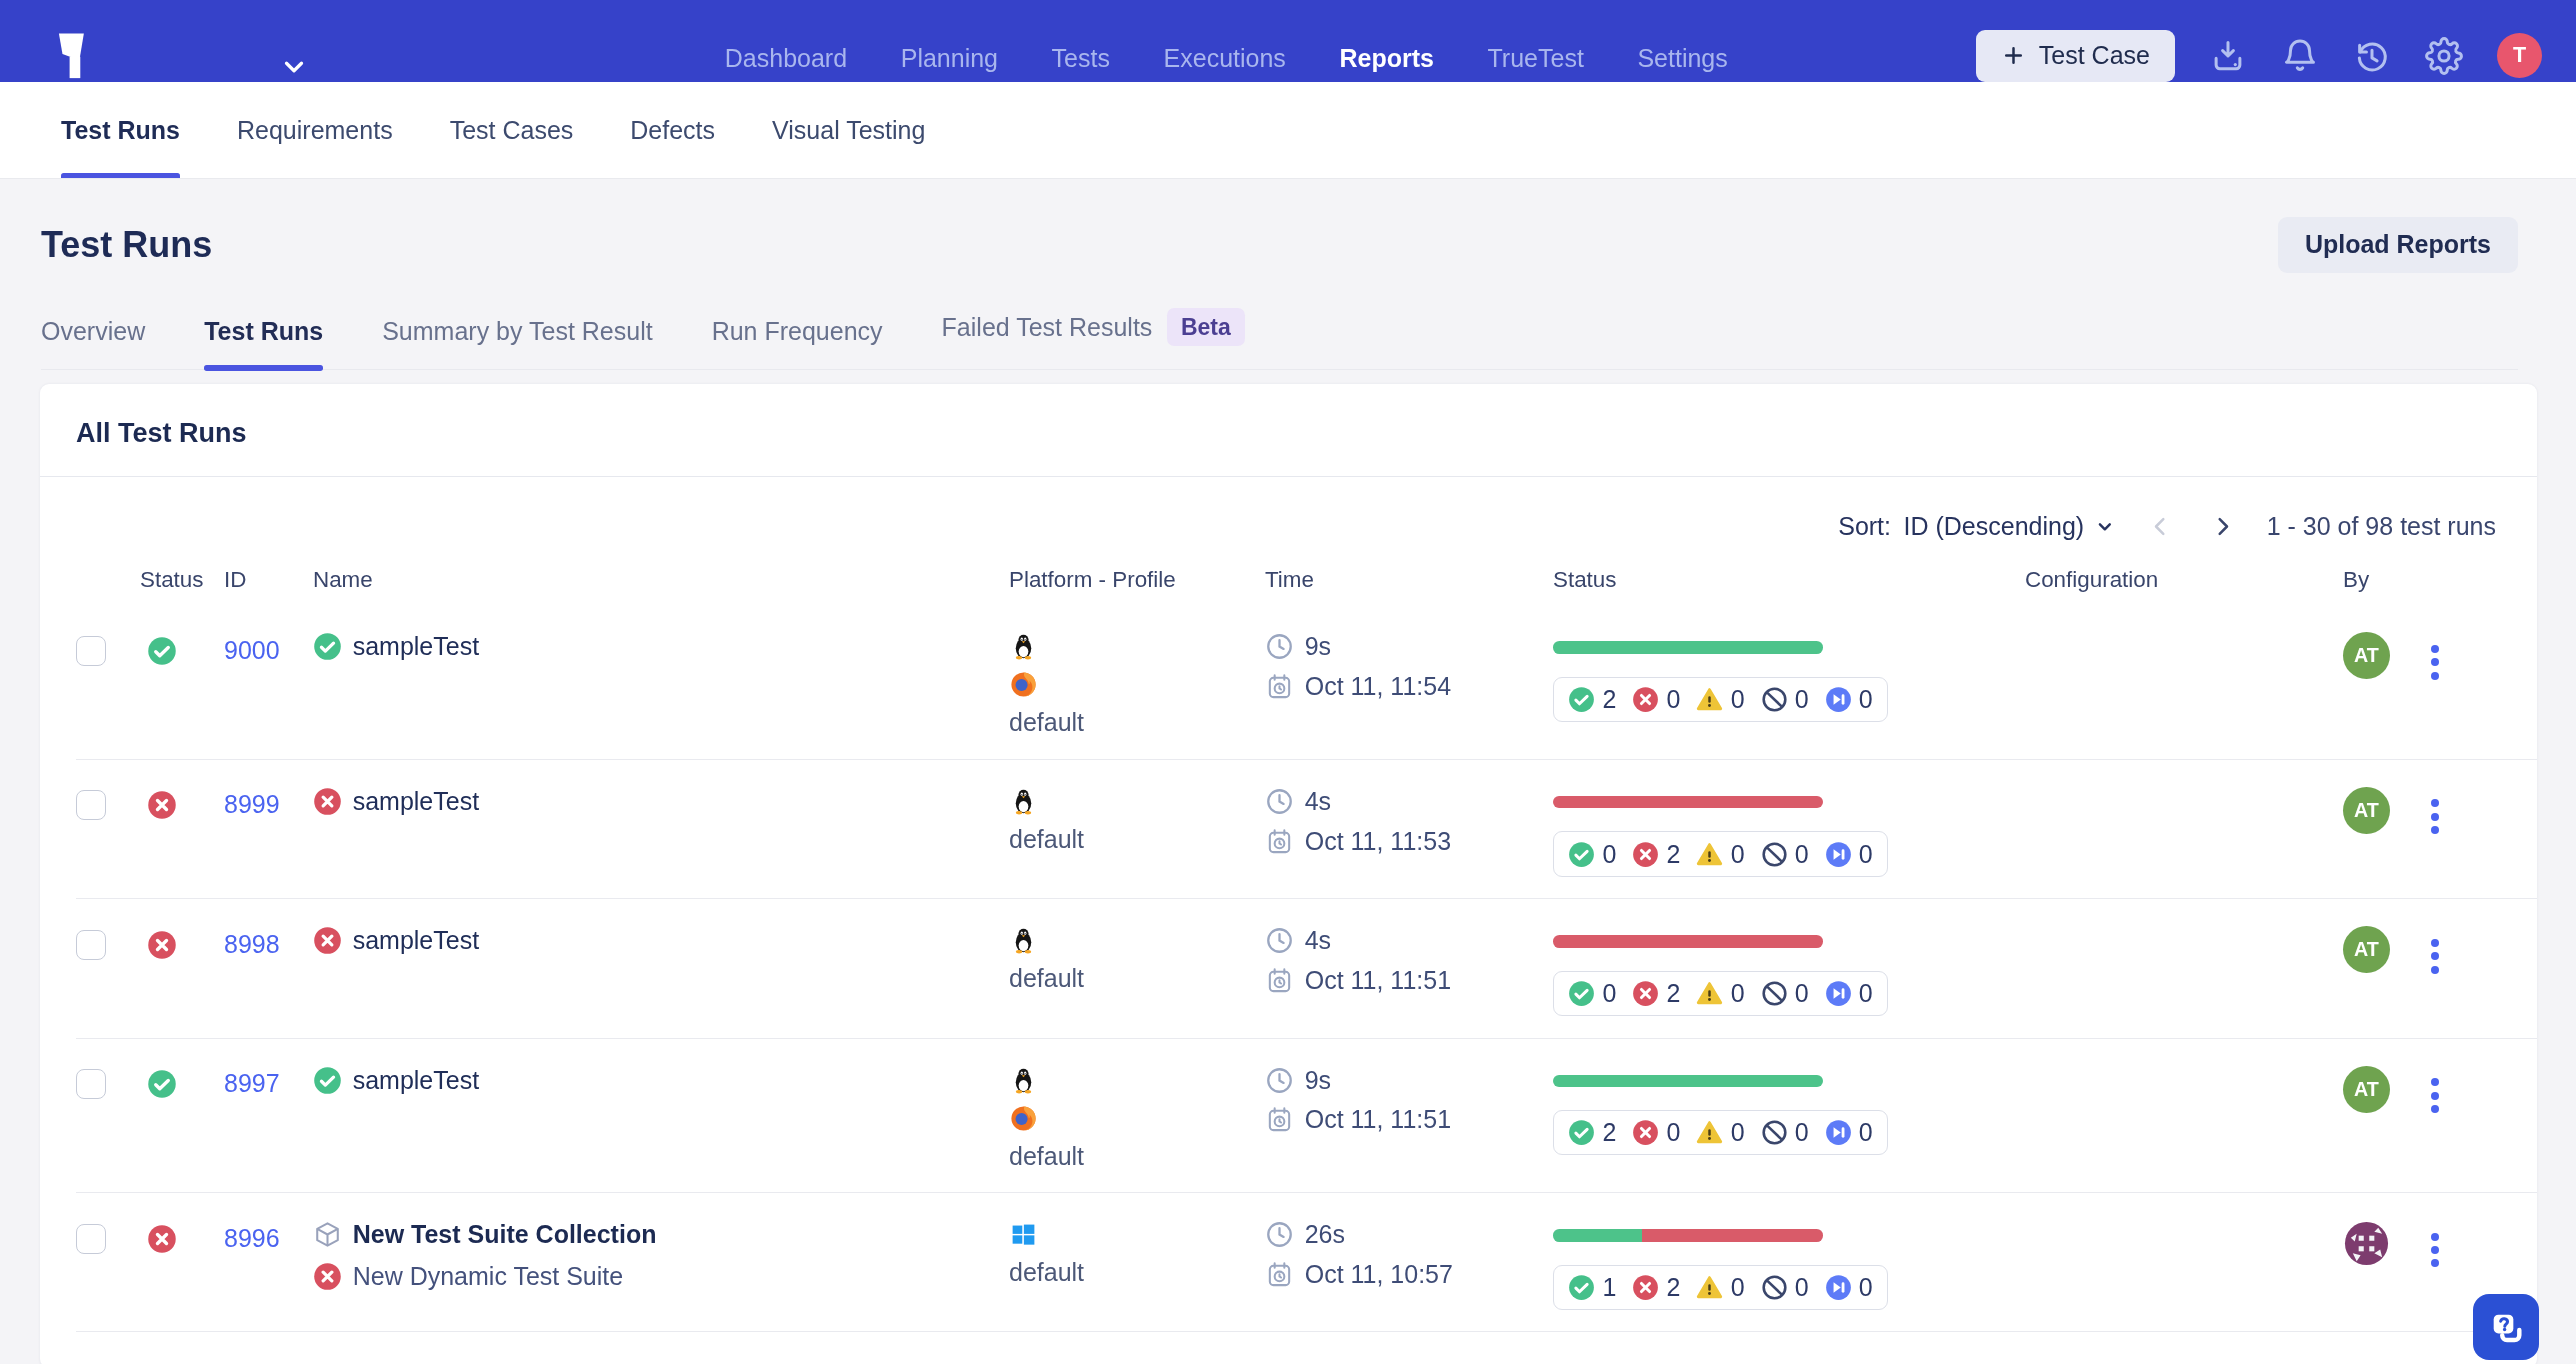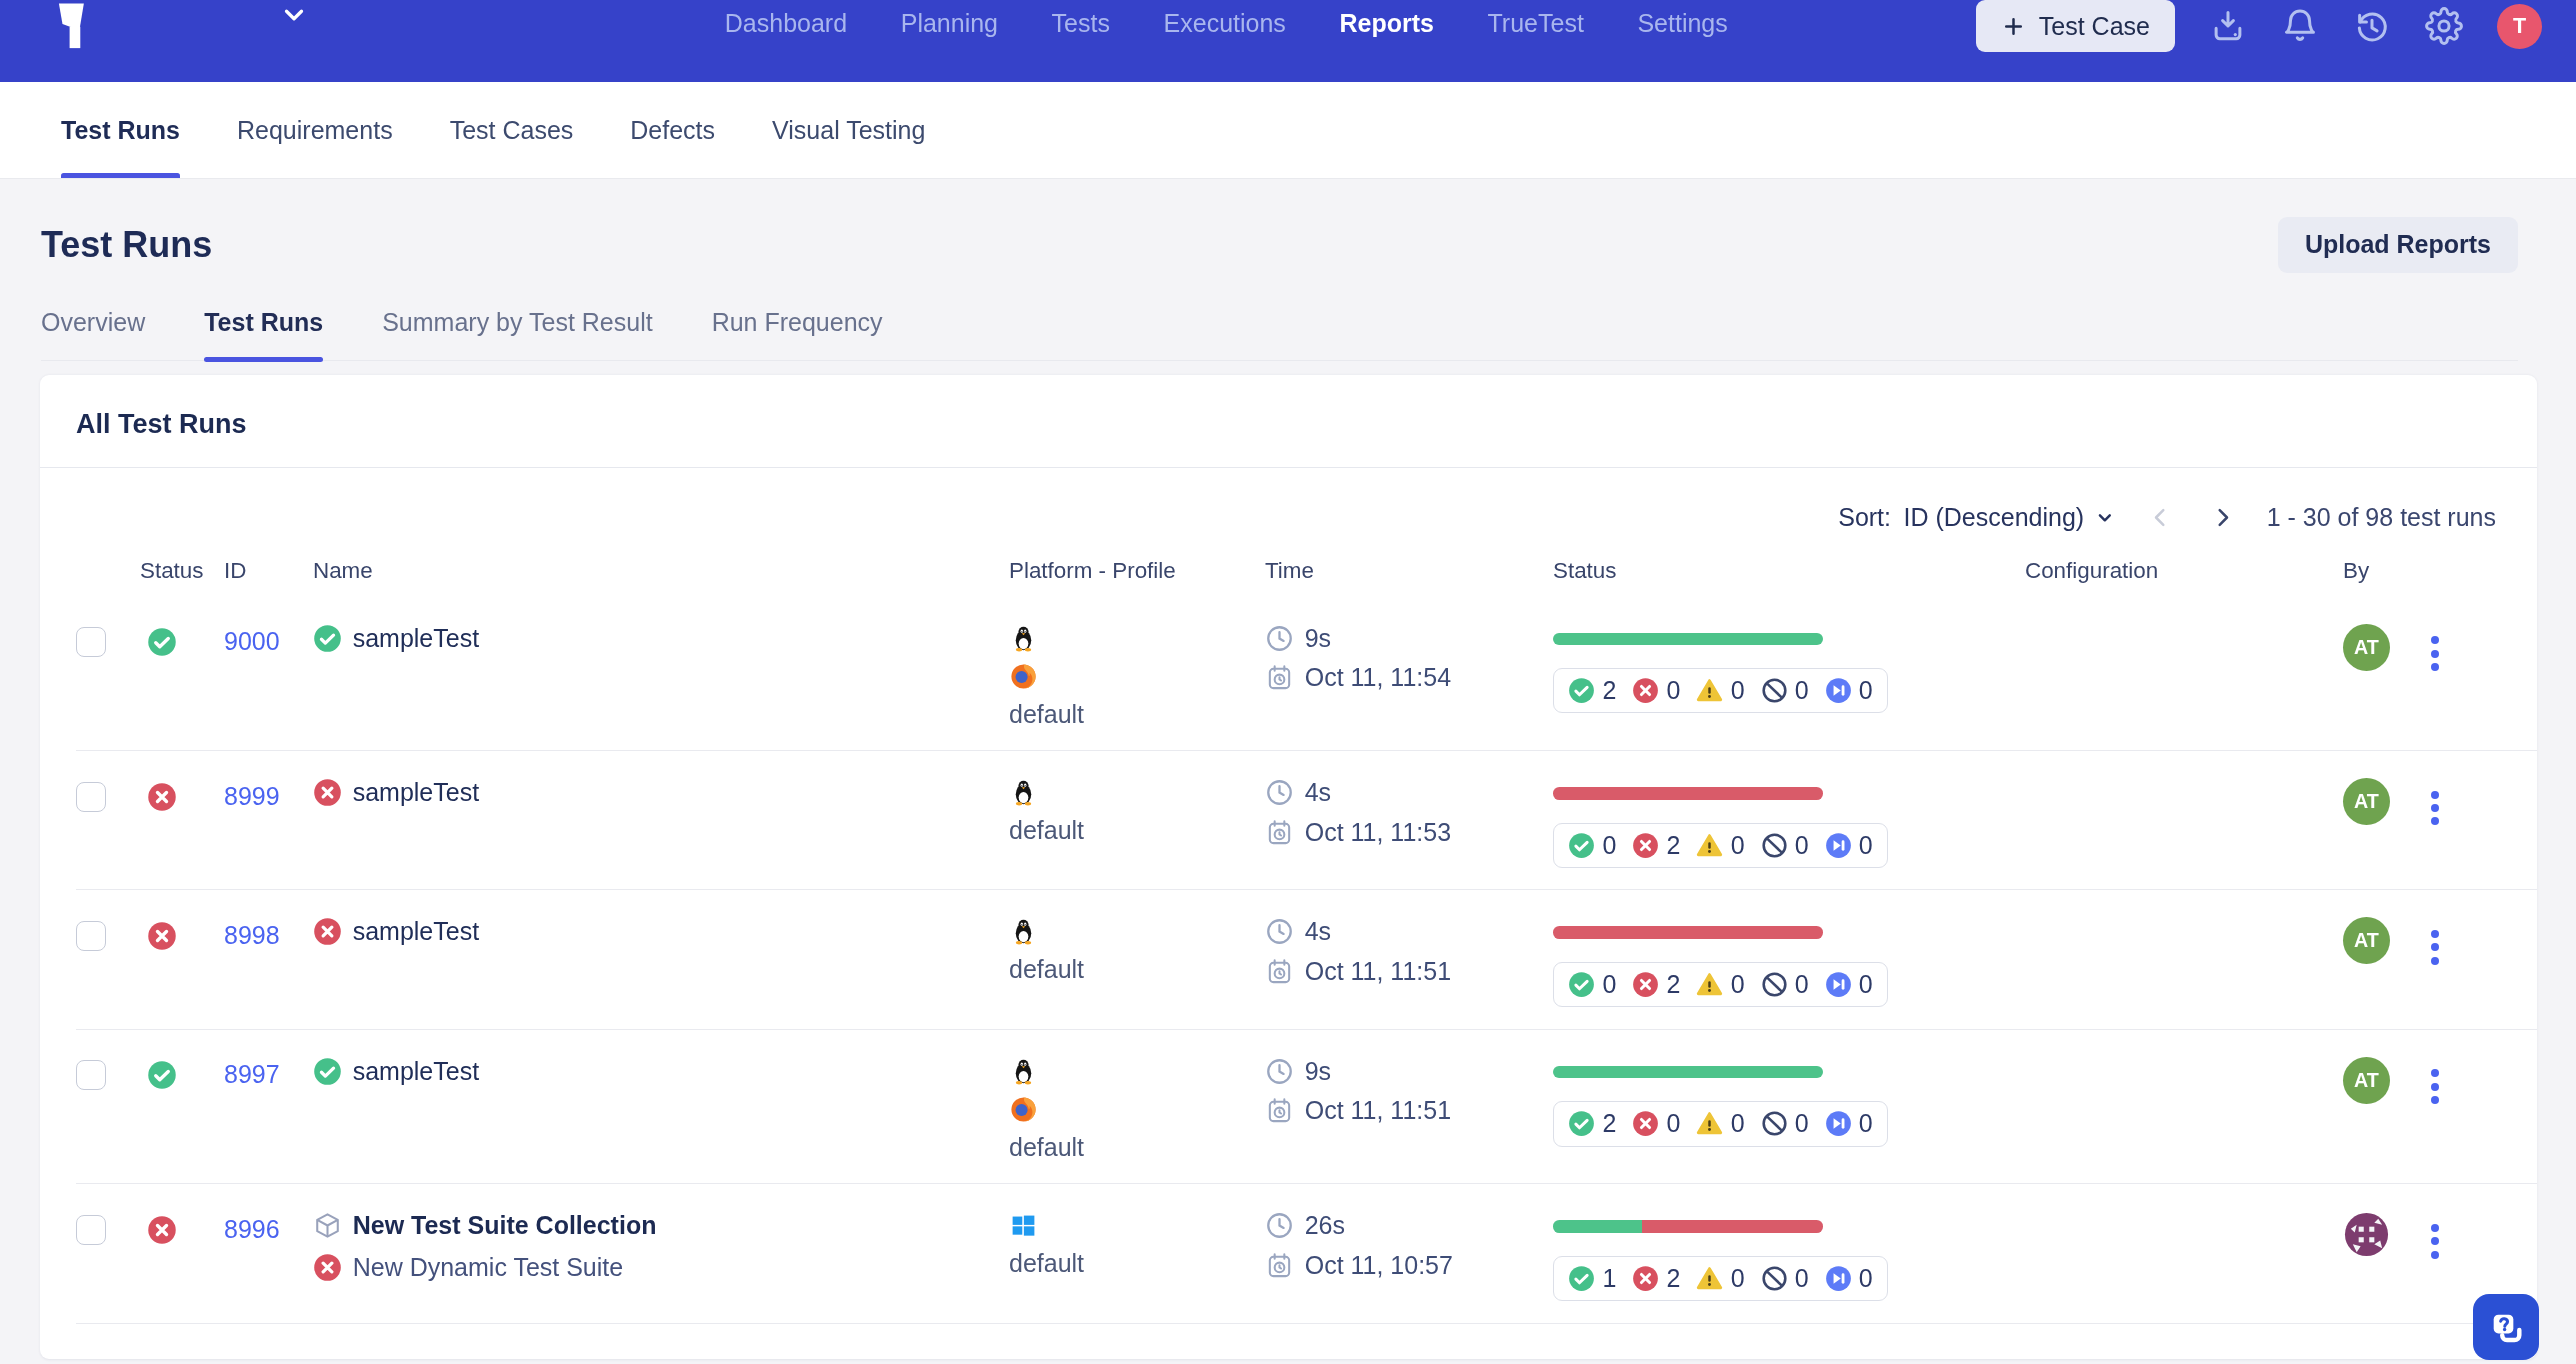"Dashboard" .navbar { align-items: flex-start -> flex-end; padding: 0 34px 12px 50px -> 0 34px 0 50px }
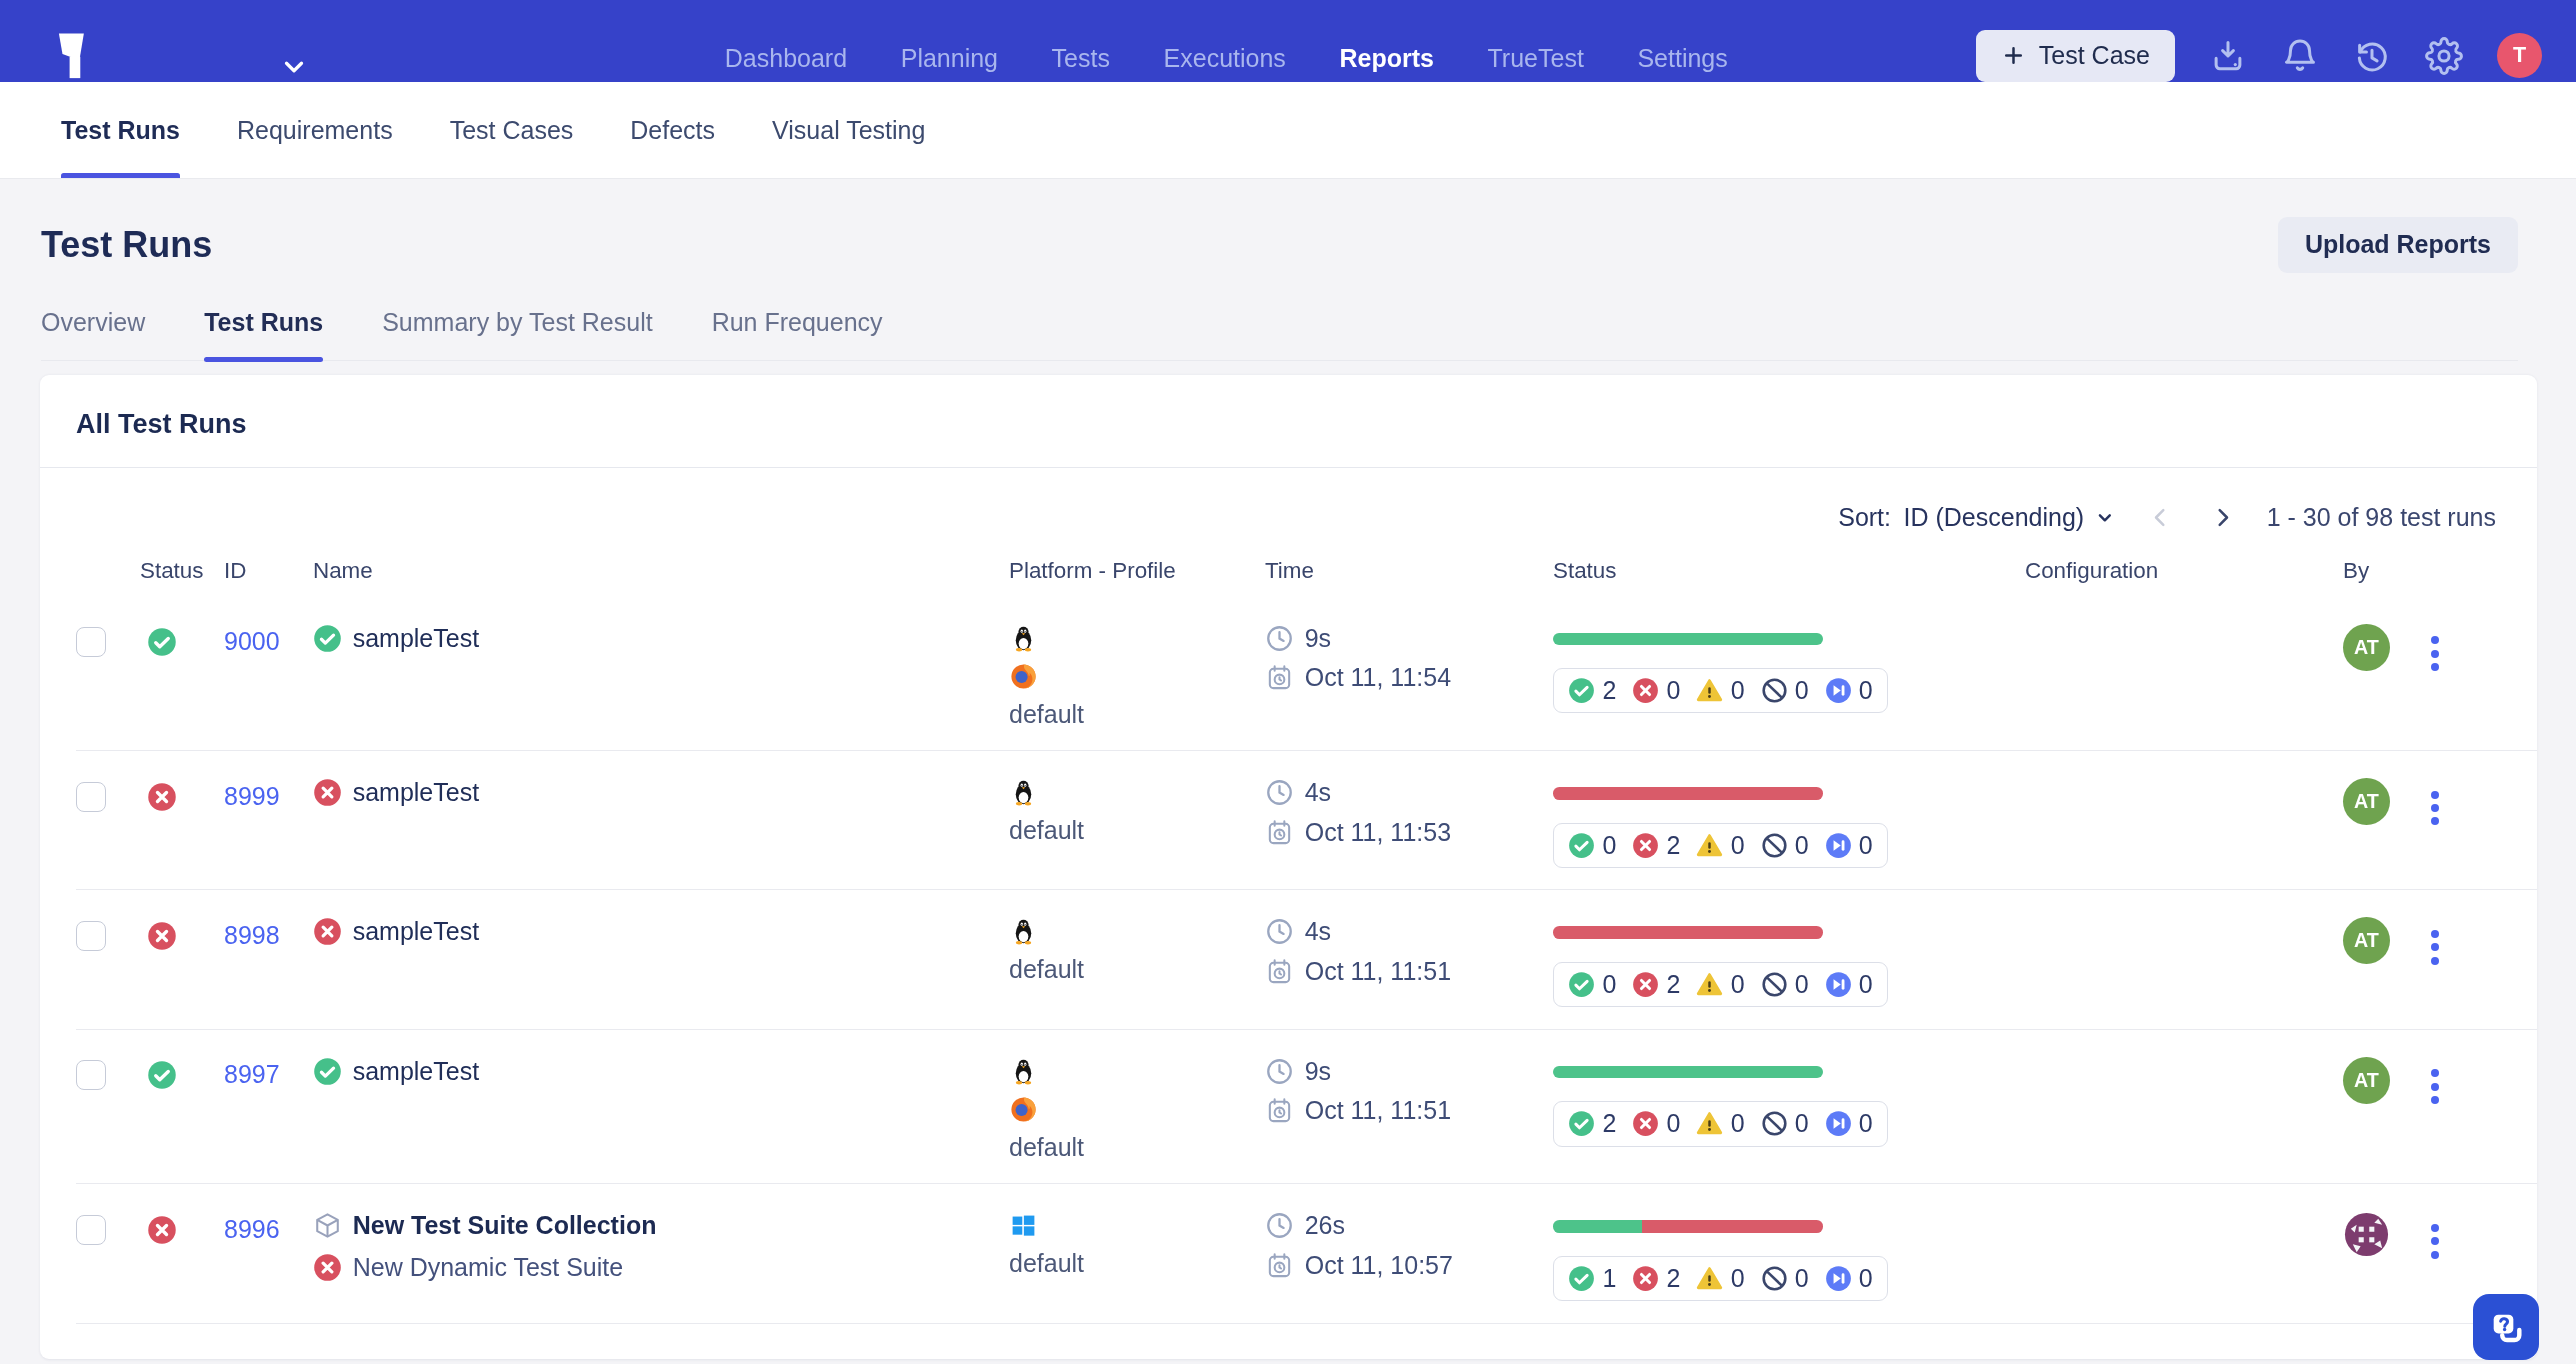"Failed Test Results" span.rtab { html: none -> <span>Failed Test Results<span>Beta</span></span> }
